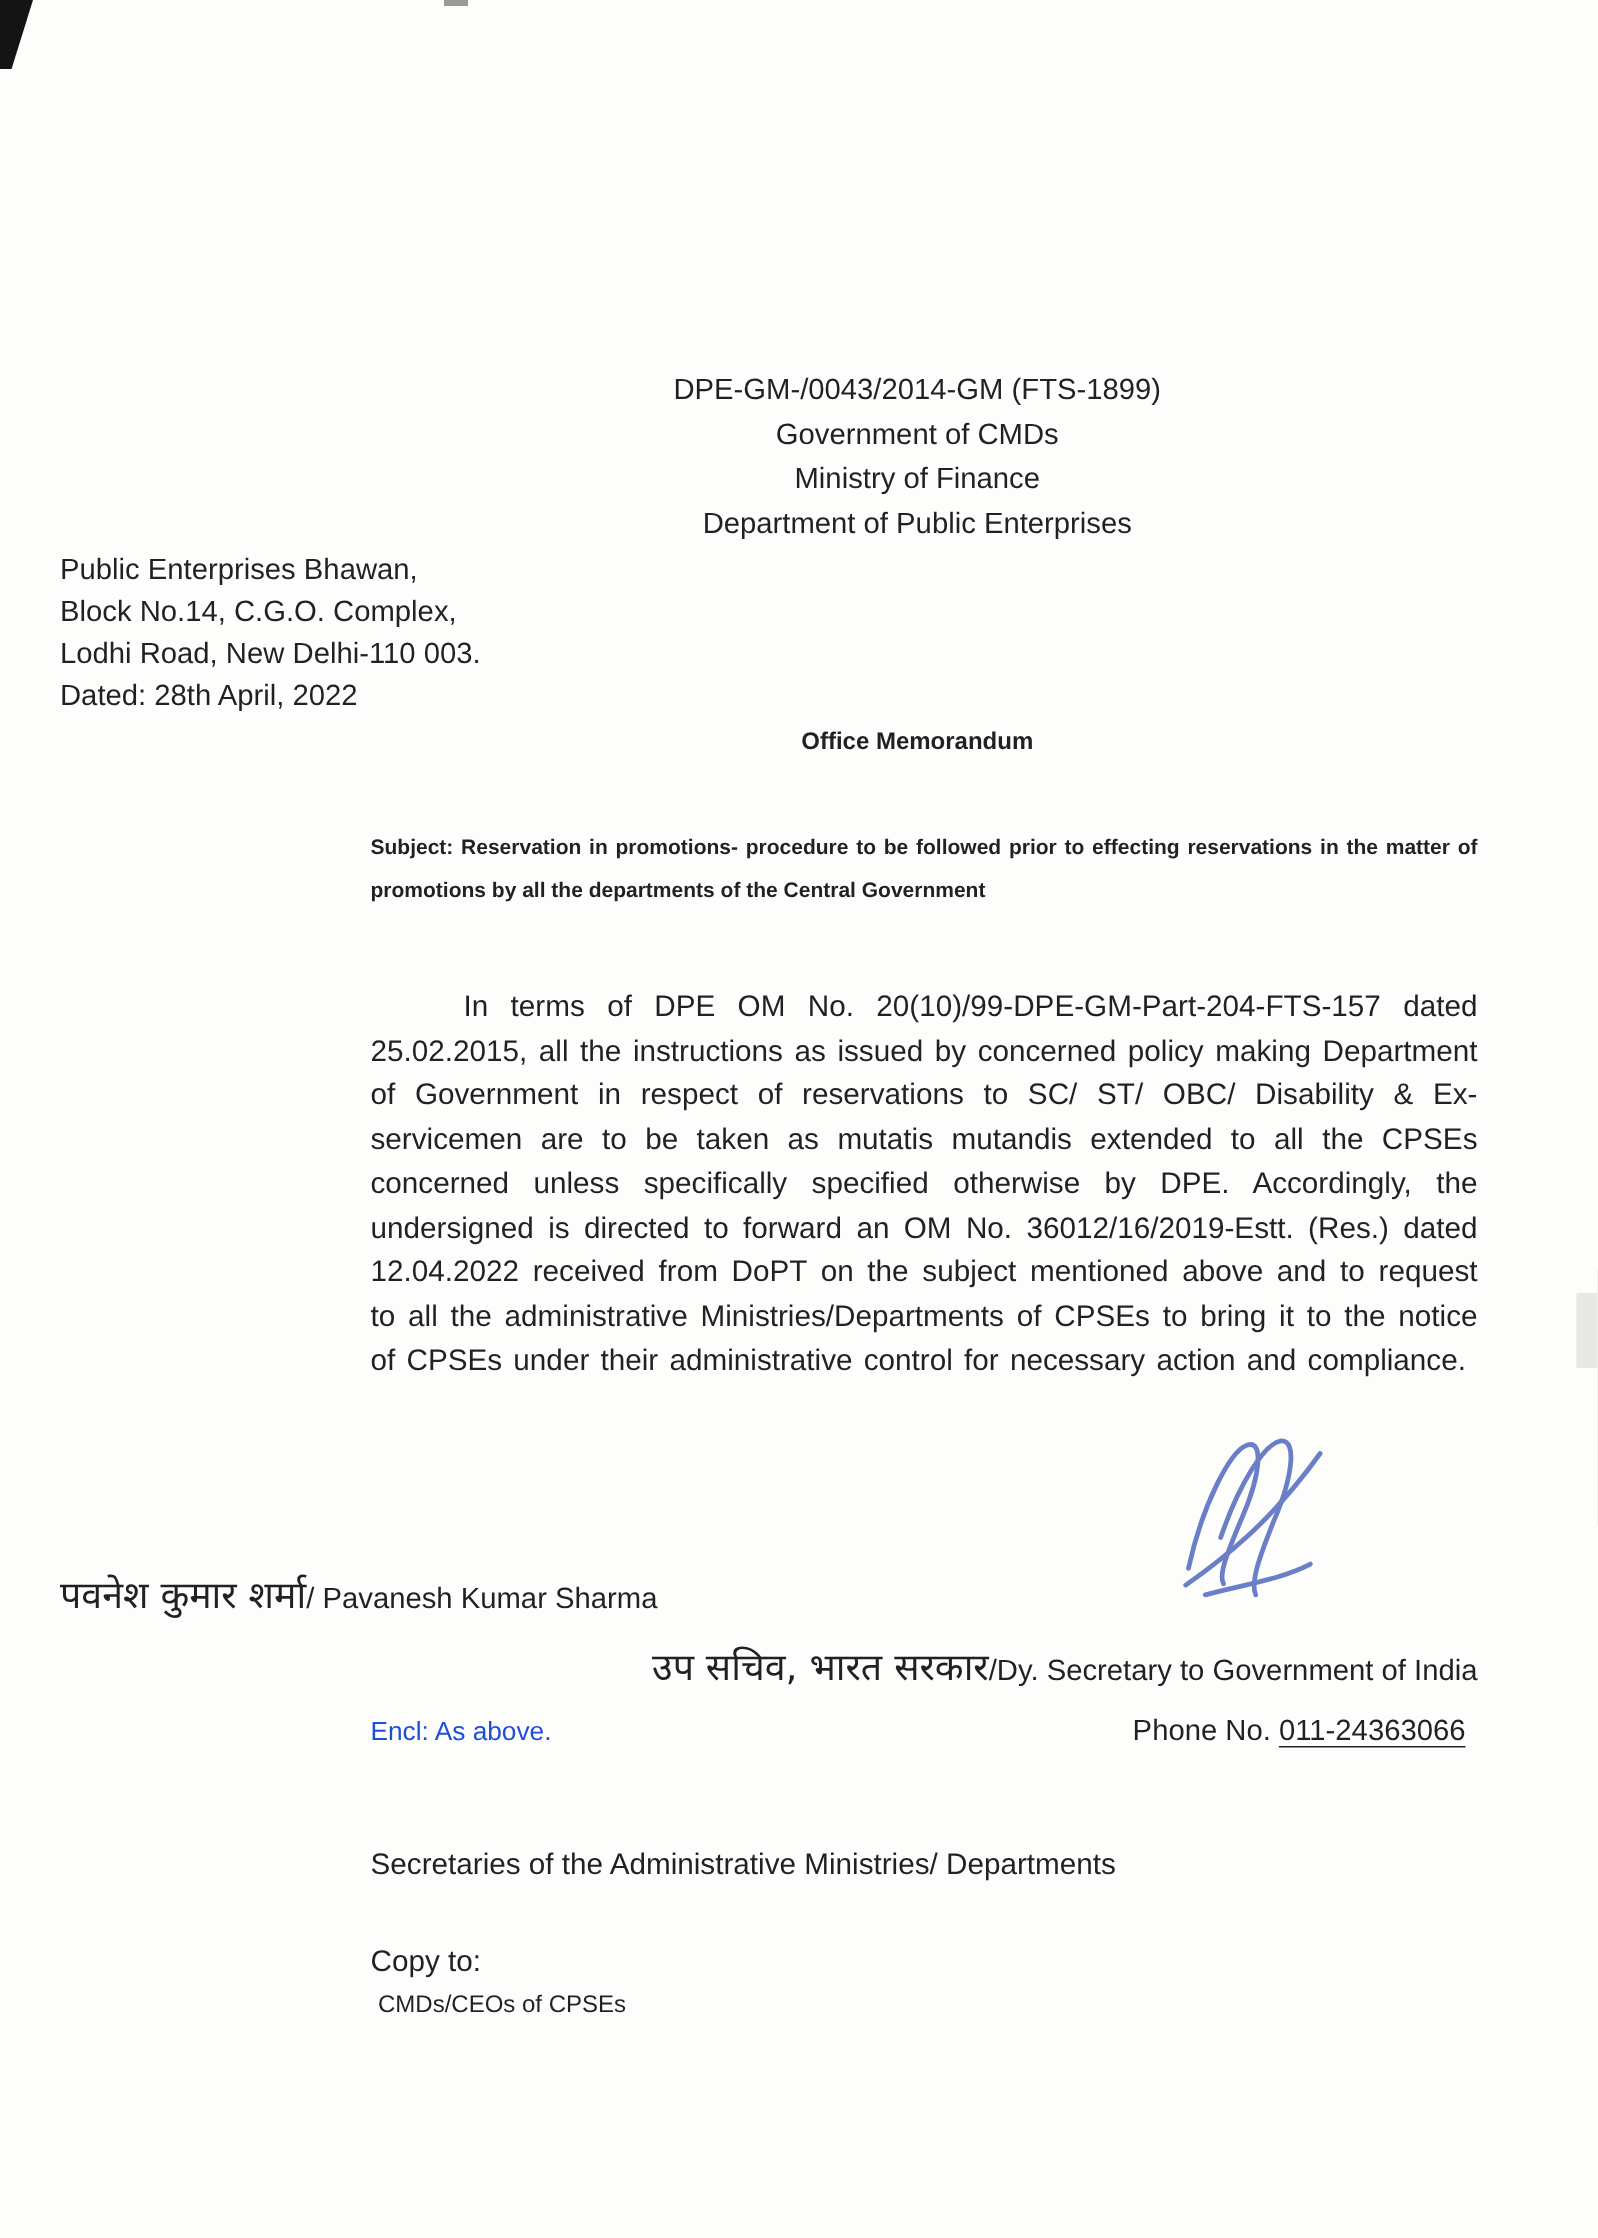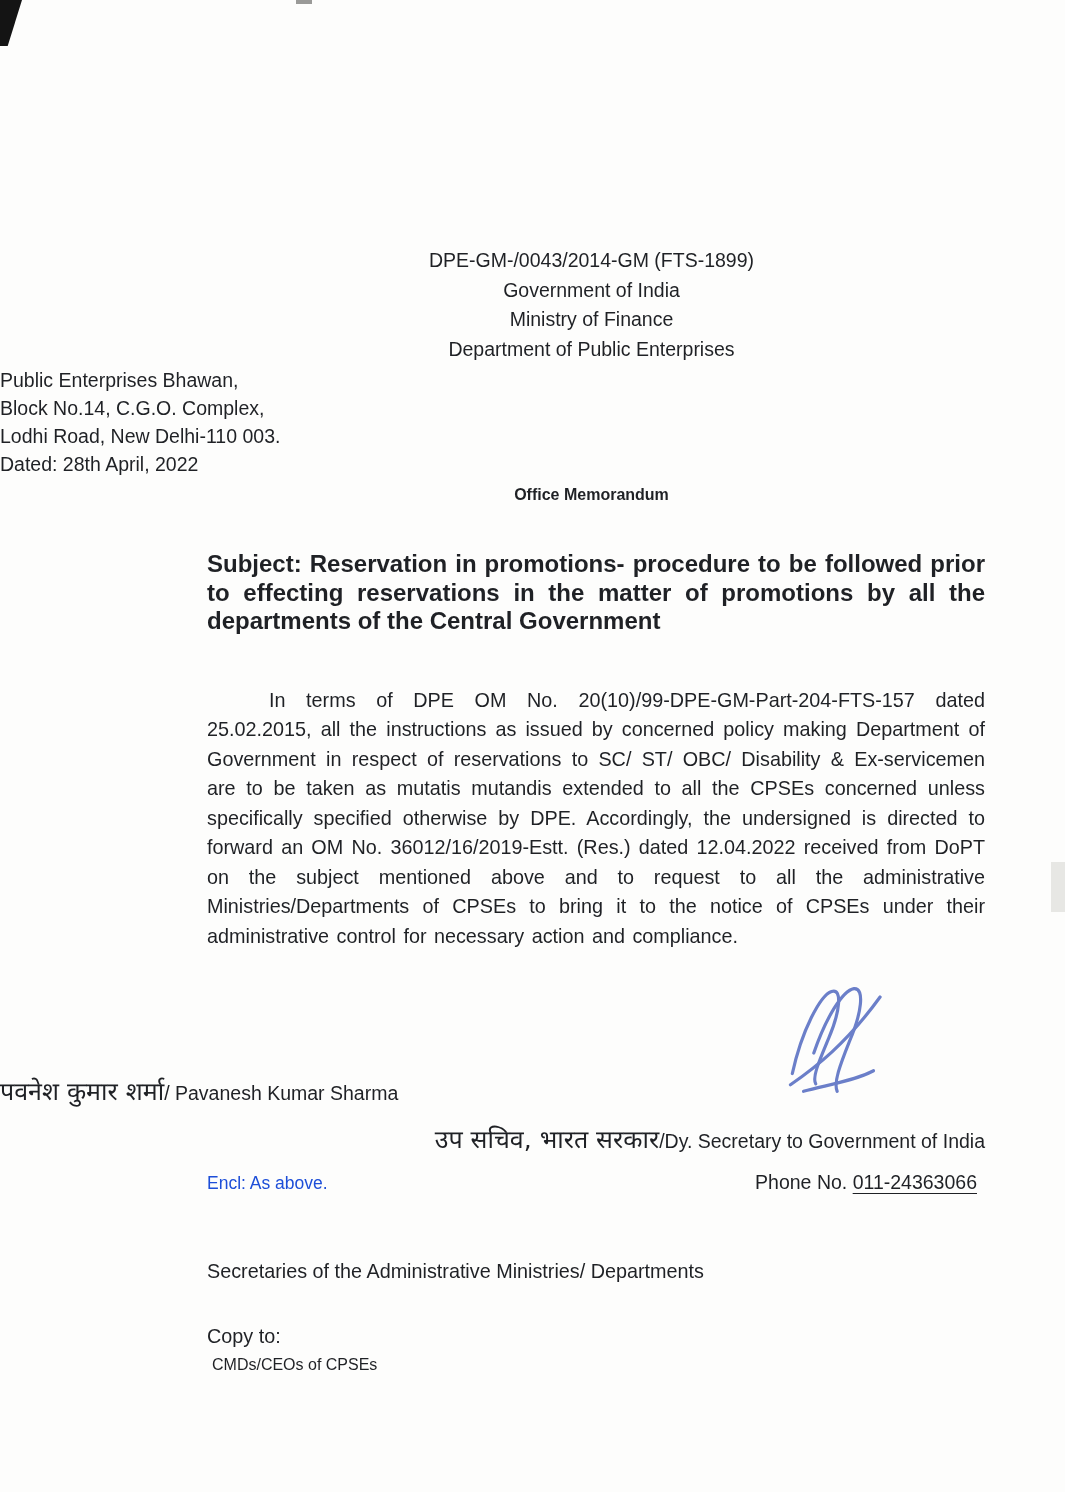"DPE-GM-/0043/2014-GM (FTS-1899)" .page { padding-left: none -> 40px }
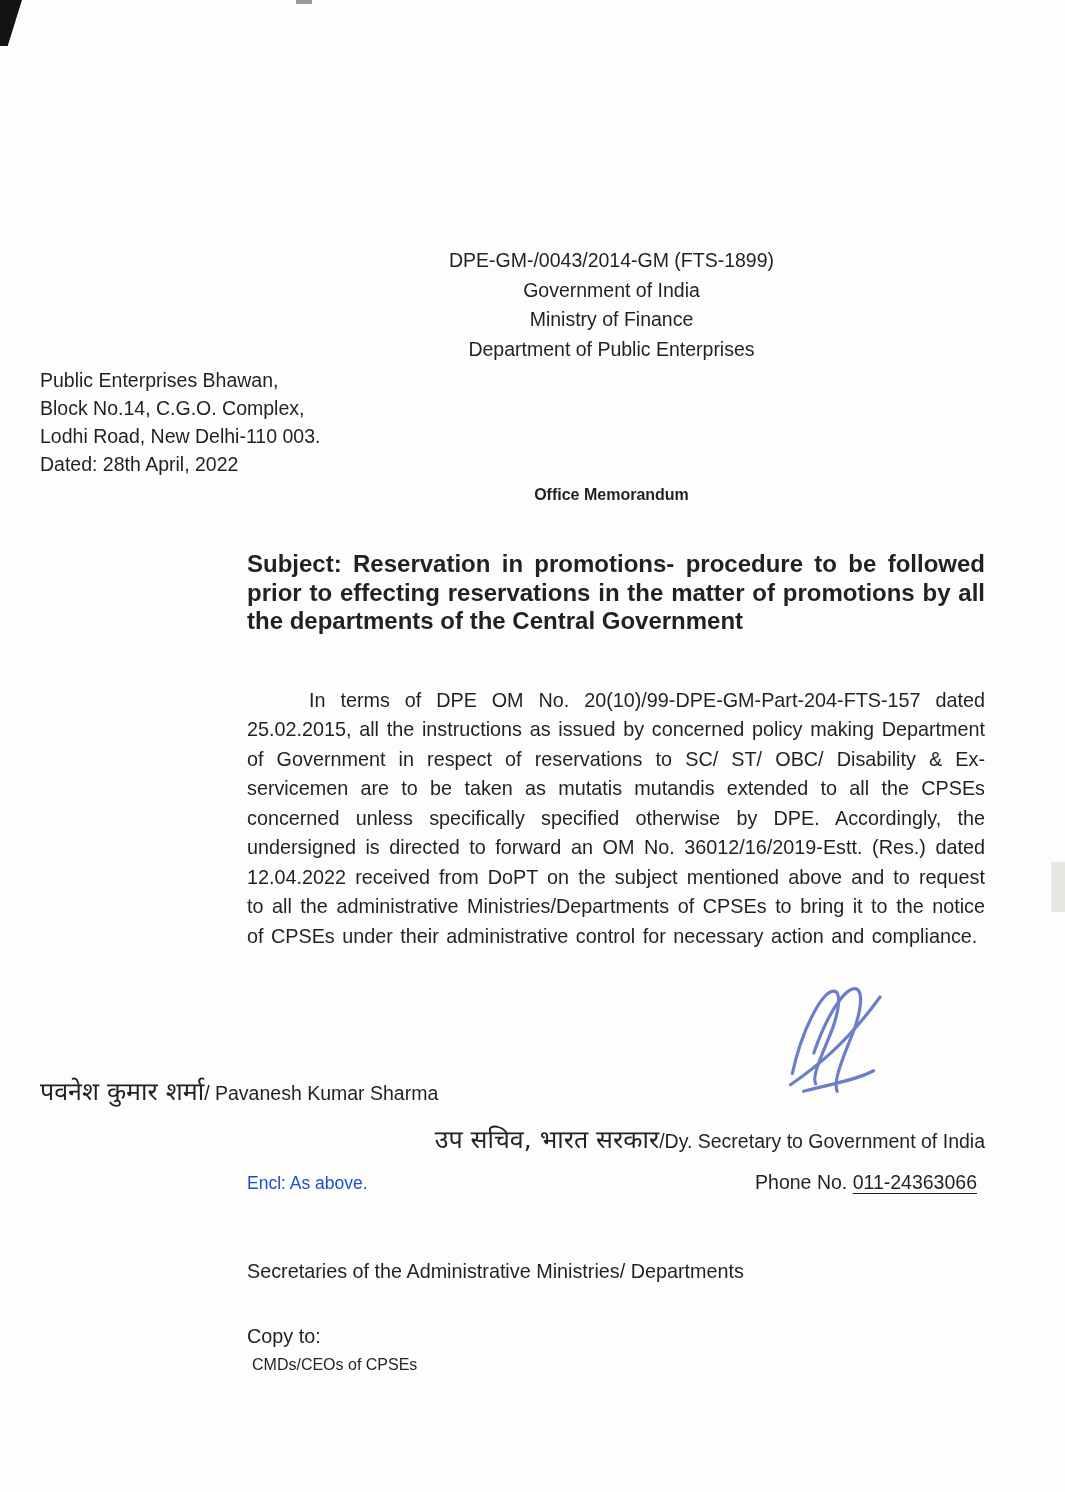"Government of India" div { text: India -> CMDs }
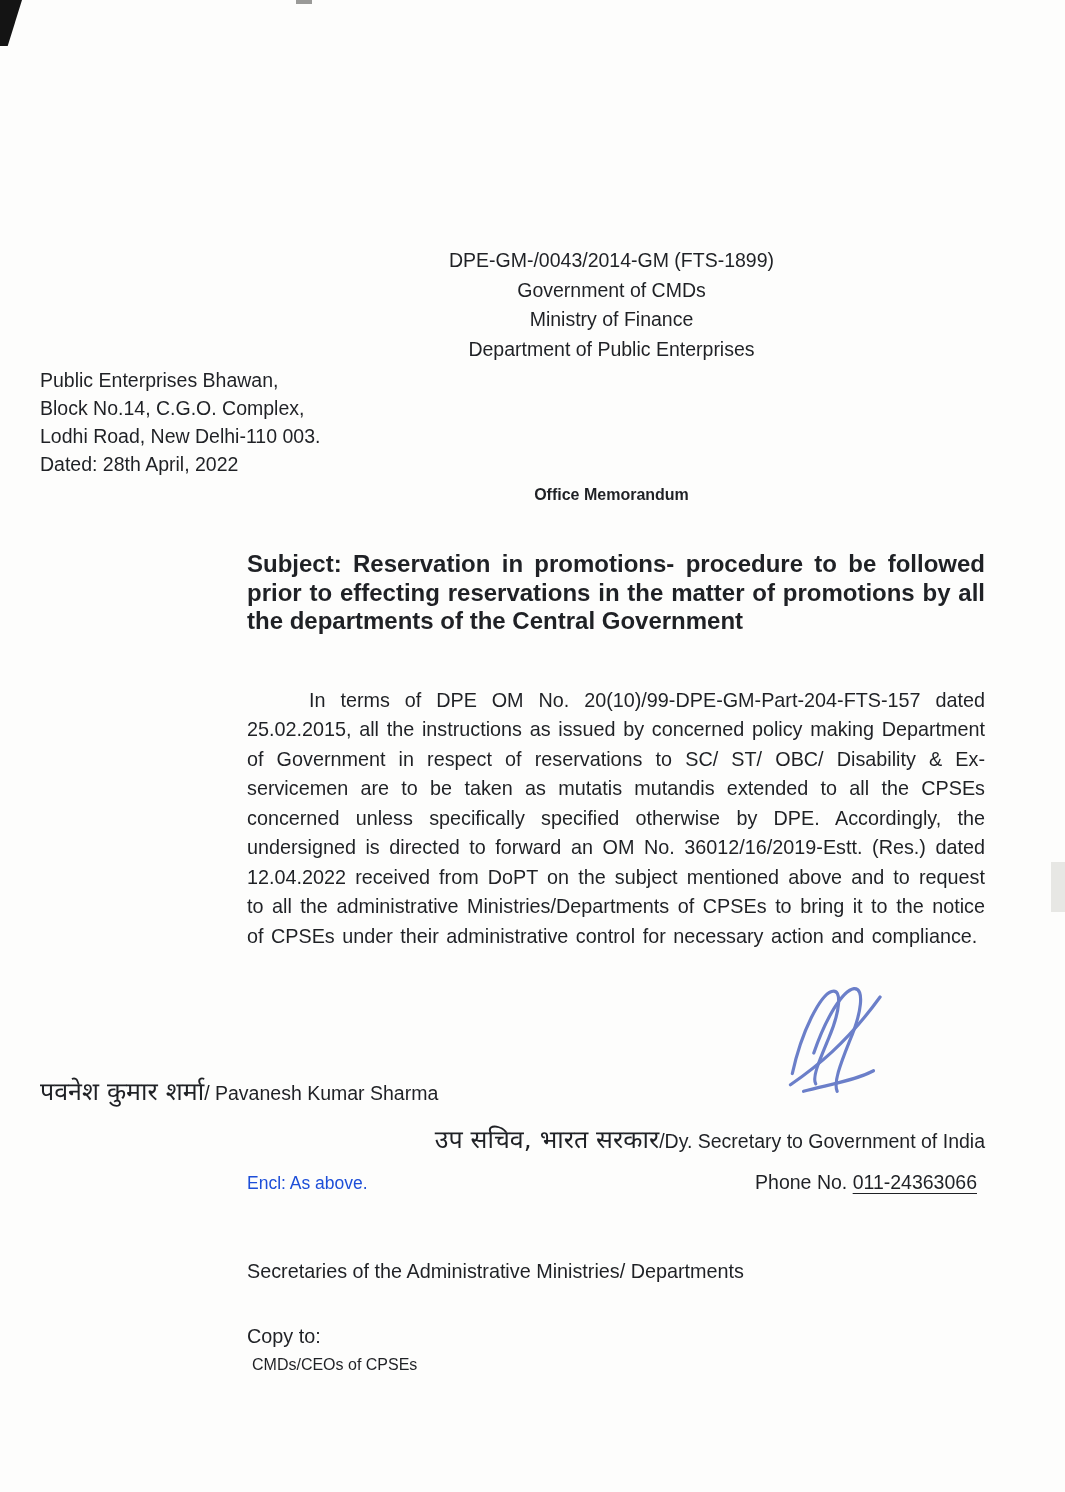"Subject: Reservation in promotions-" .subject { font-size: 24px -> 14px }
